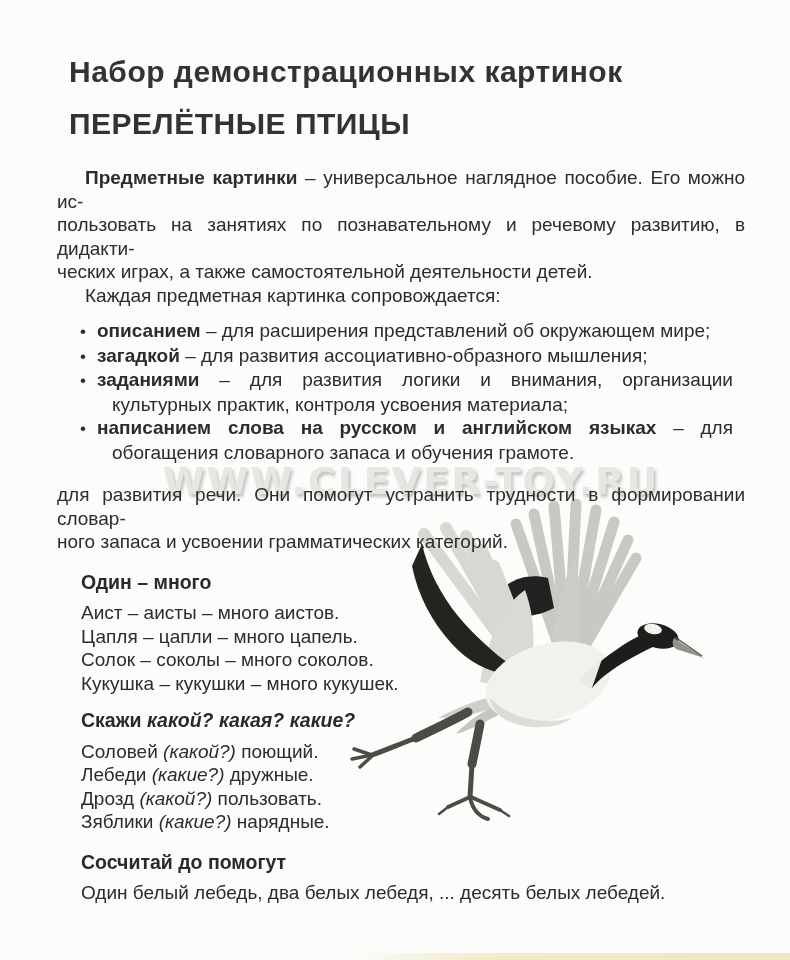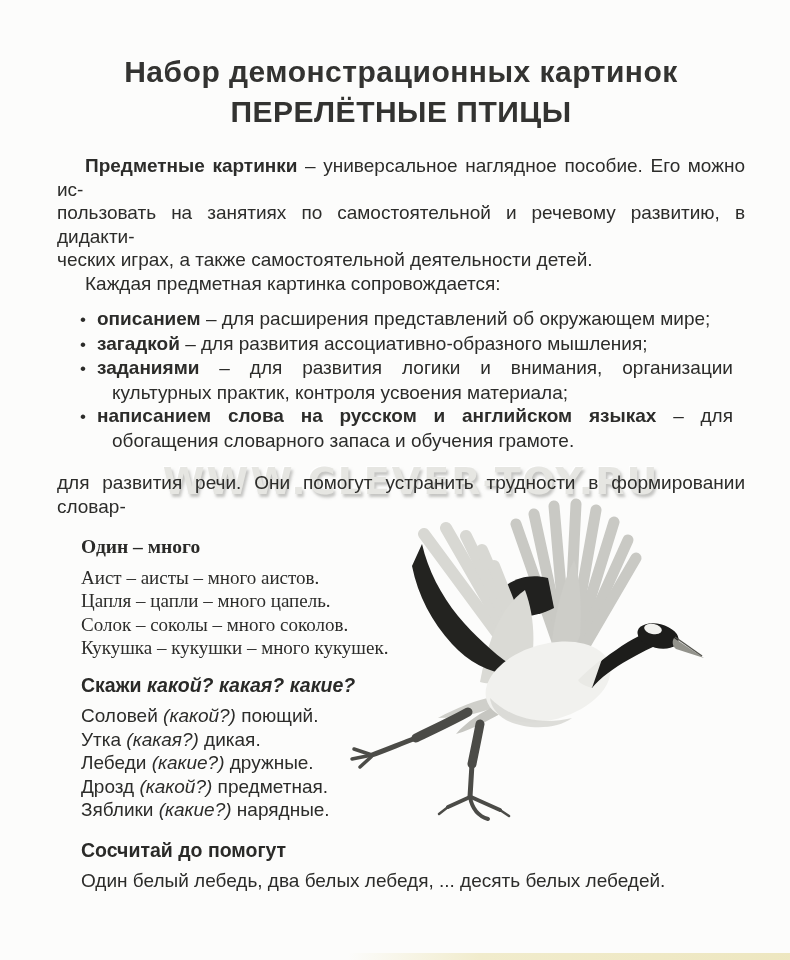"Набор демонстрационных картинок" .title { margin: 0 -> 12px; text-align: center -> none }
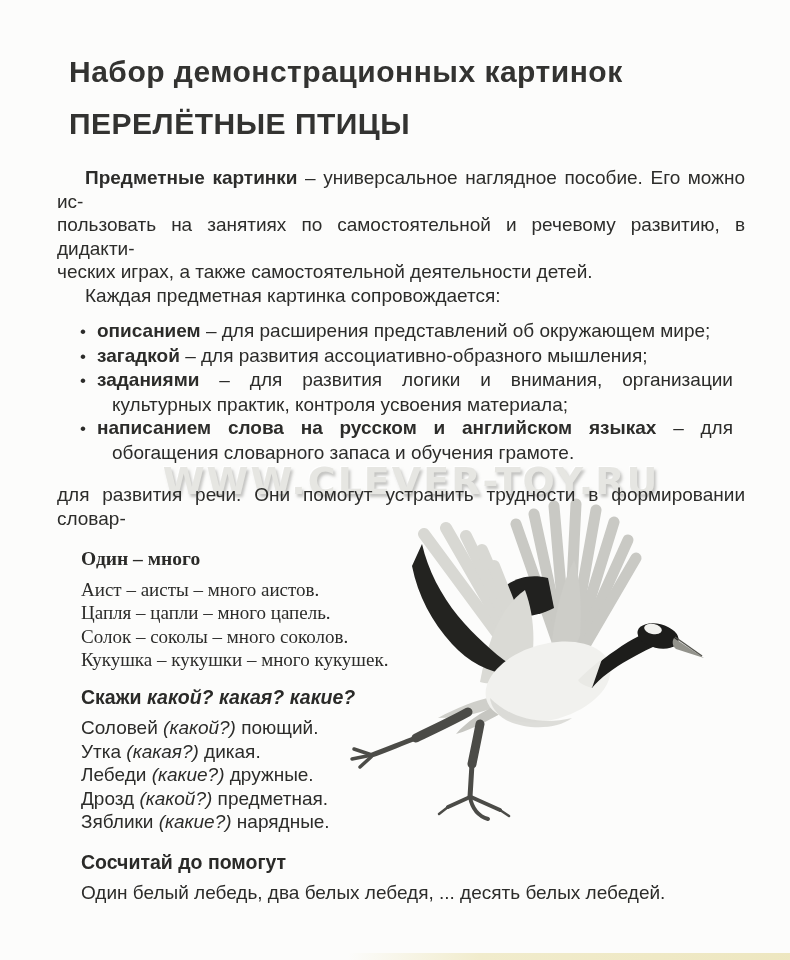"пользовать на занятиях по" span.line { text: самостоятельной -> познавательному }
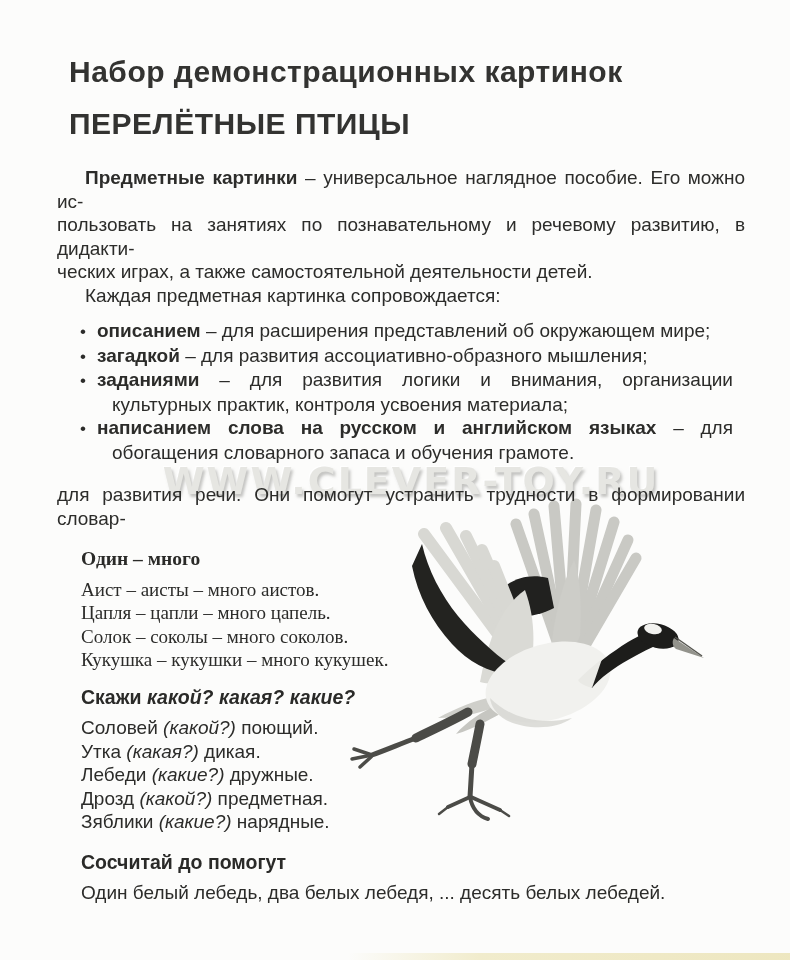"ного запаса и усвоении грамматических" span.line { html: none -> <span>ного запаса и усвоении грамматических категорий.</span> }
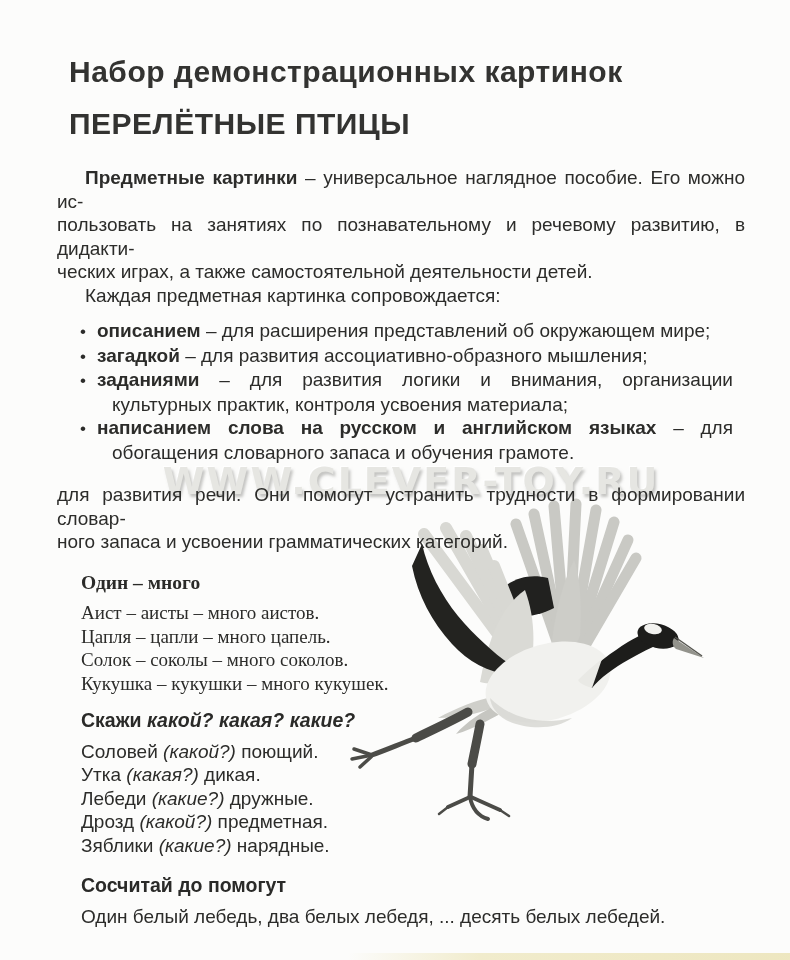"Один – много" .sec-one { font-family: Liberation Serif, serif -> none }
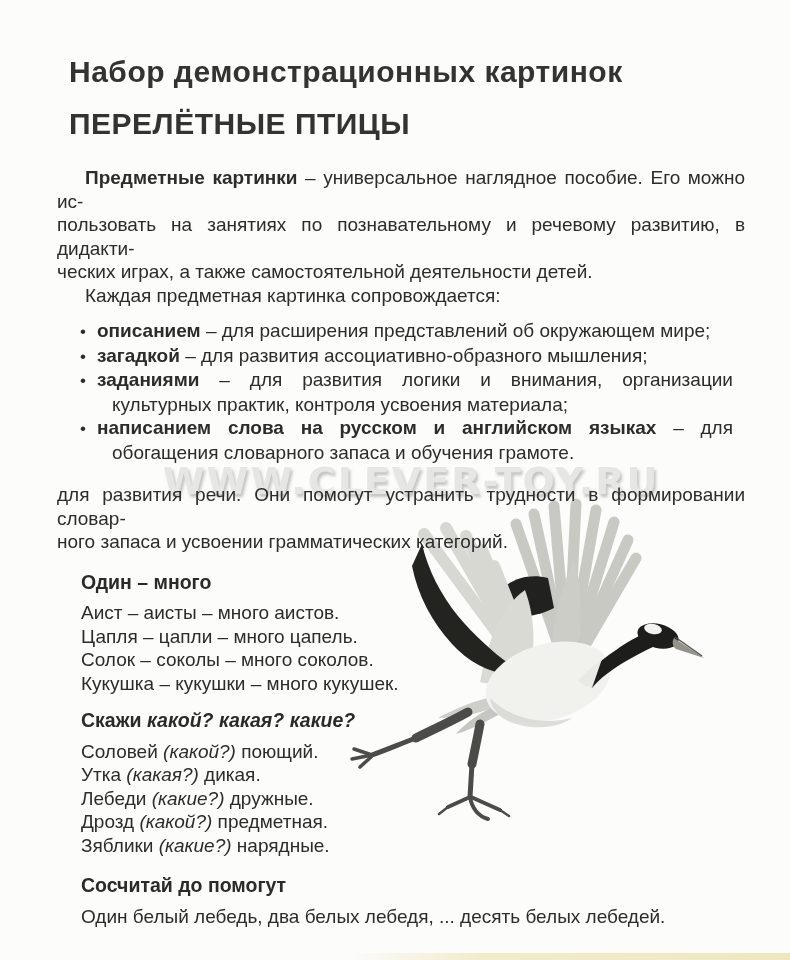"Утка (какая?) дикая." div.item { html: <div><span>Утка </span><span>(какая?)</span><span> дикая.</span></div> -> none }
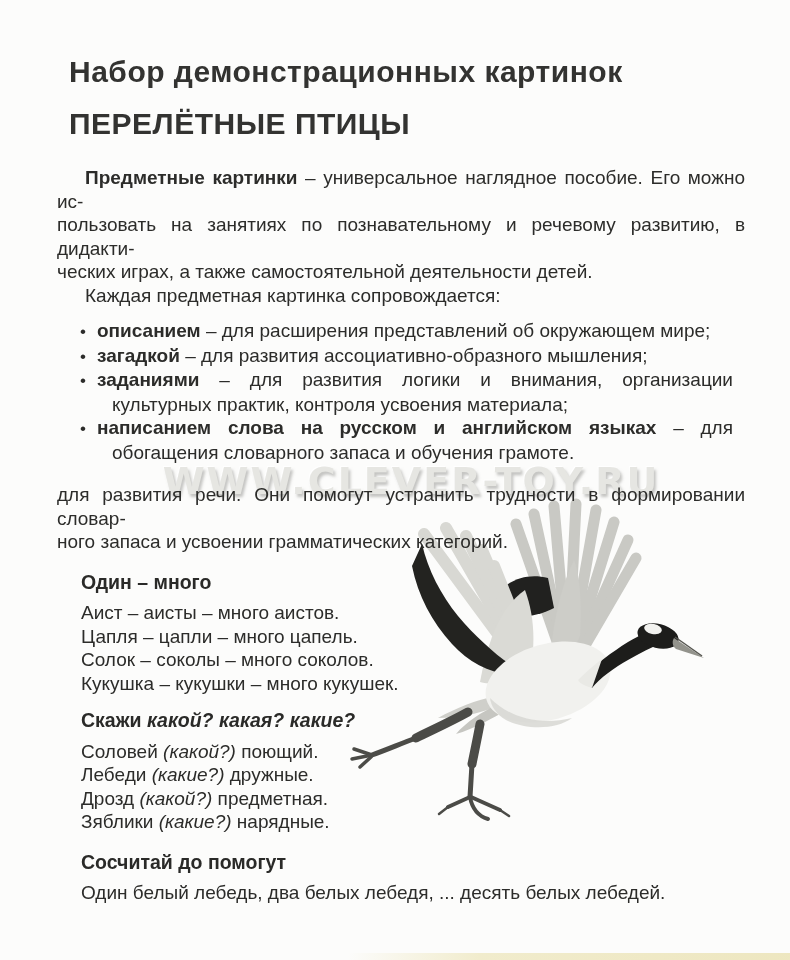"предметная." span { text: предметная -> пользовать }
